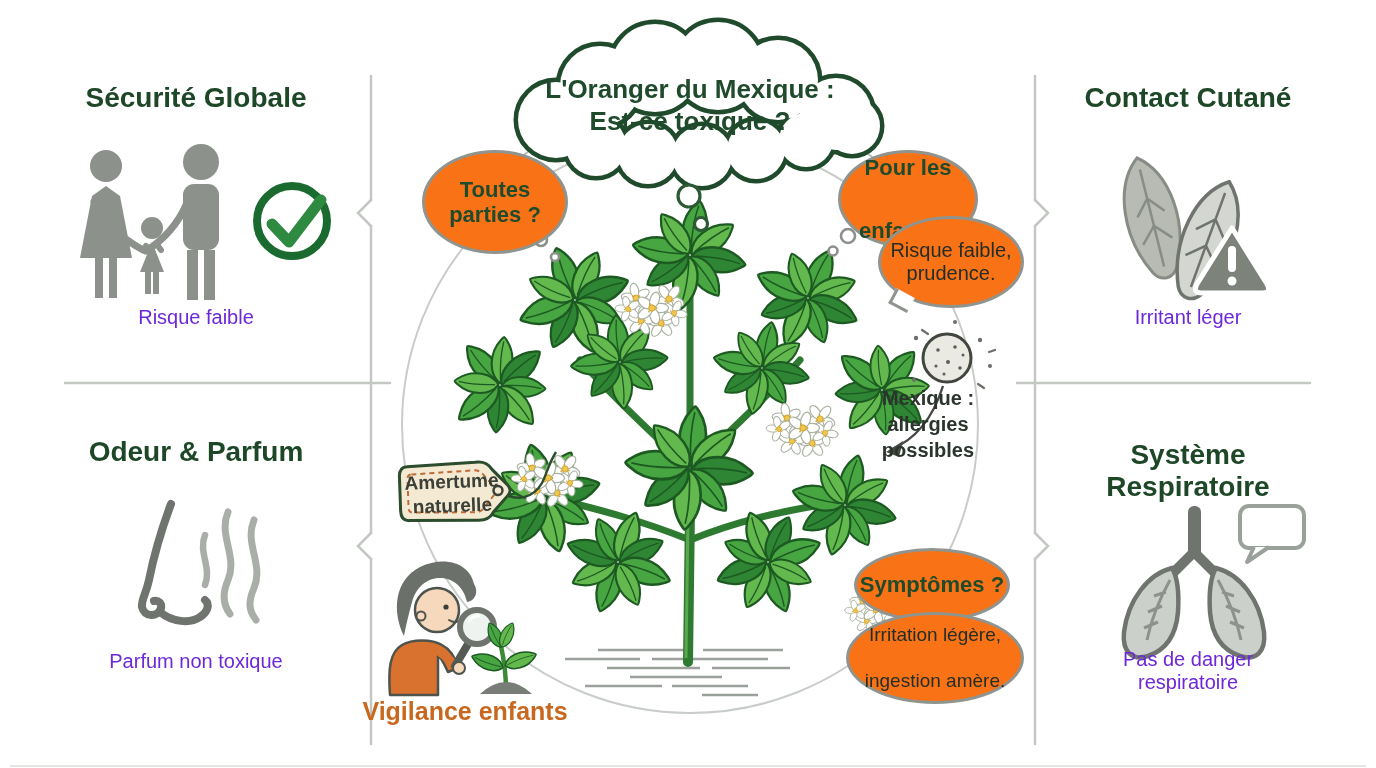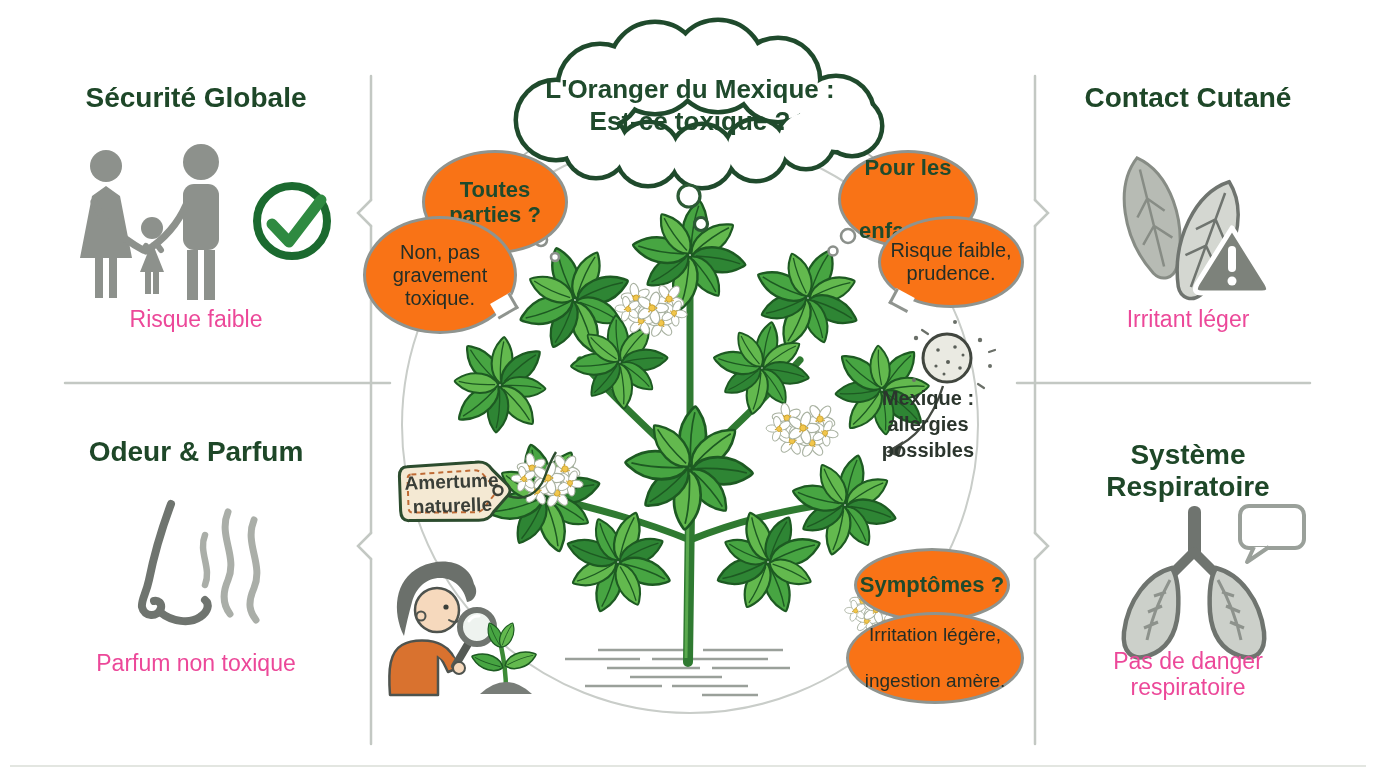"Non, pas" div.bubble { html: <div> <div>Non, pas</div> <div>gravement</div> <div>toxique.</div> </div> -> none }
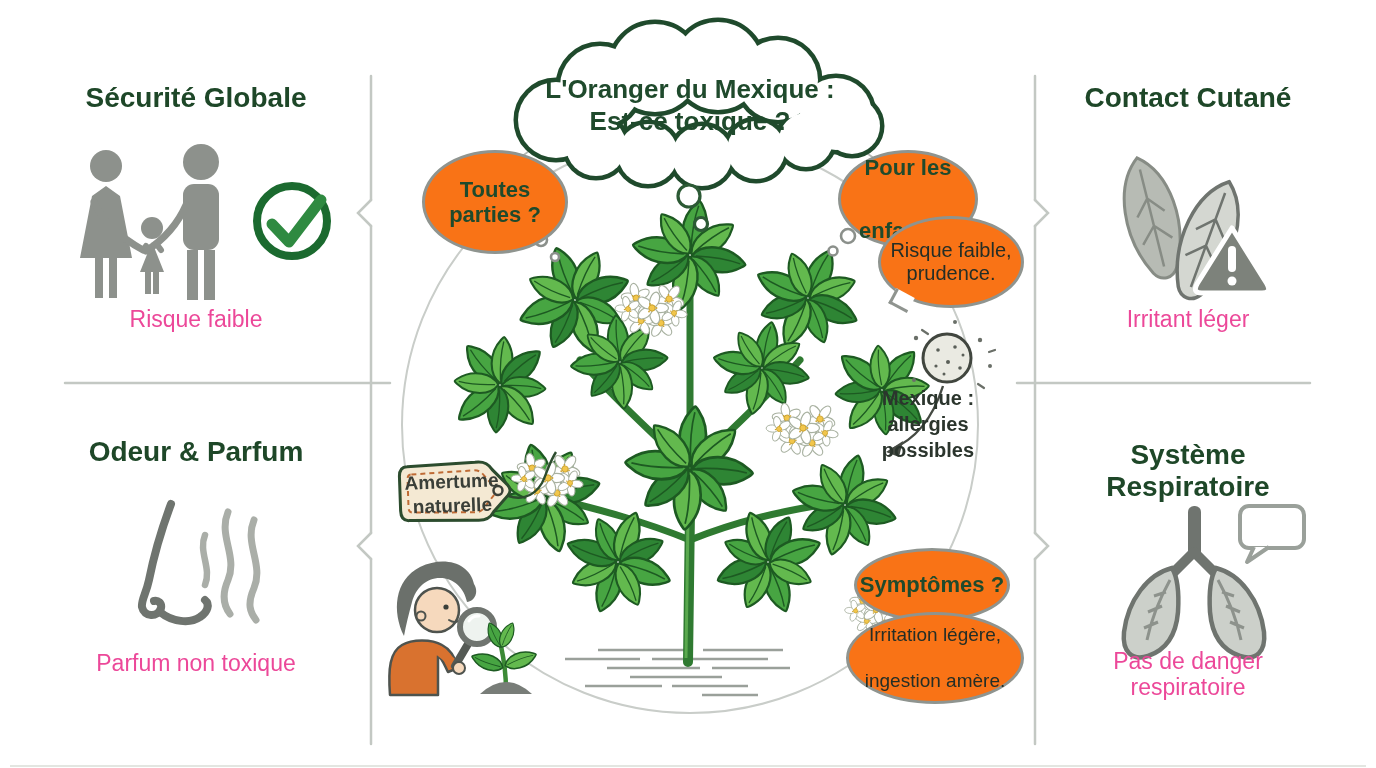"Risque faible" .caption { color: #ec4899 -> #6d28d9; font-size: 23px -> 20px }
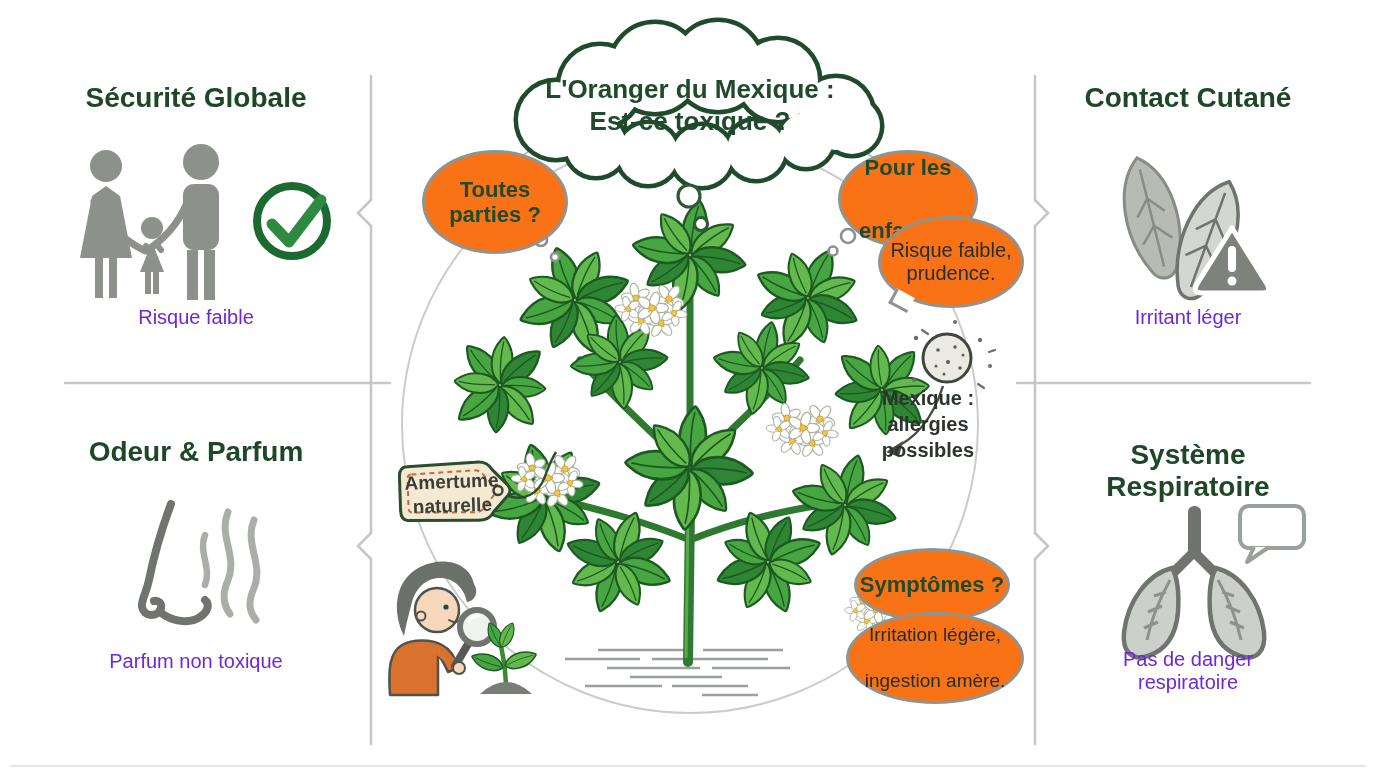"Vigilance enfants" div.txt { html: none -> <div>Vigilance enfants</div> }
